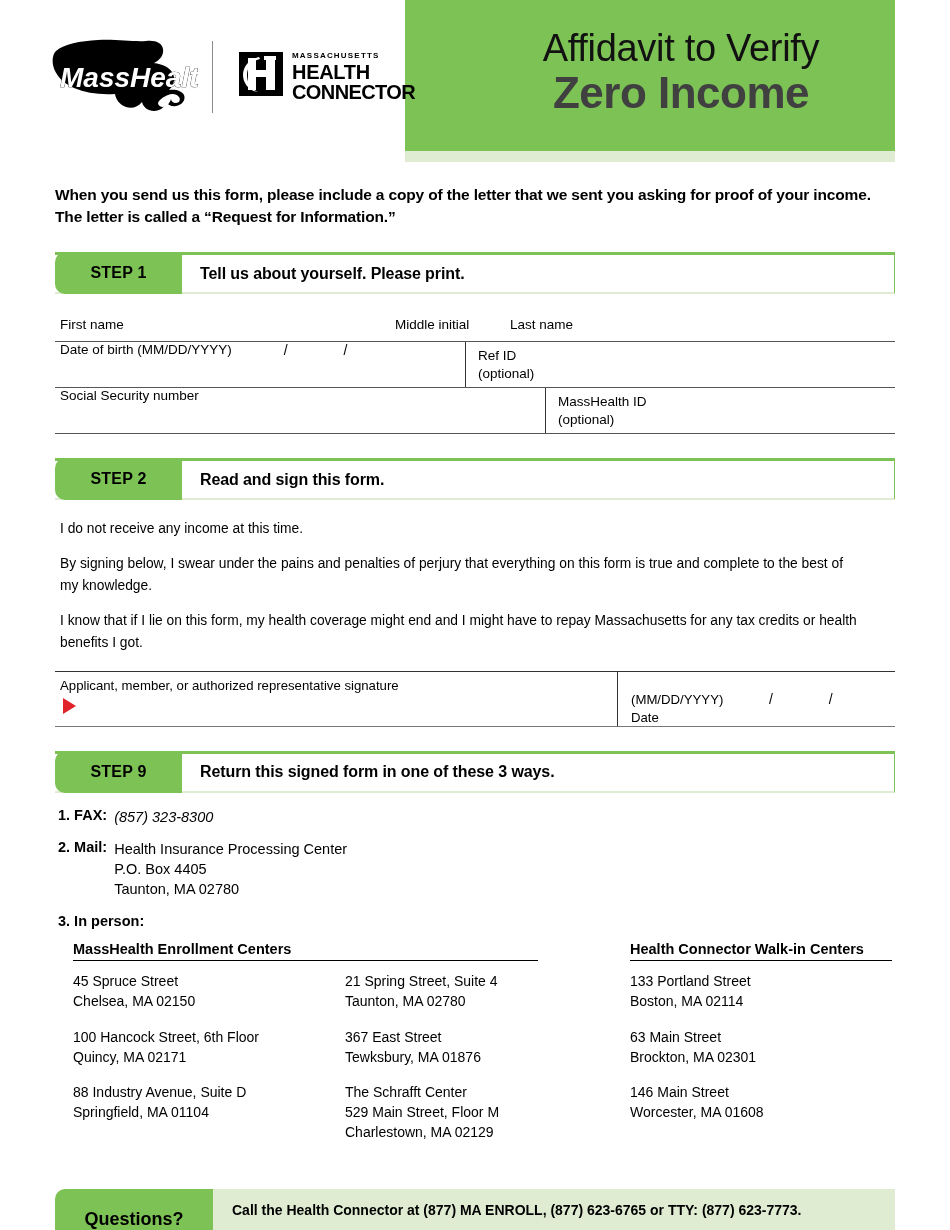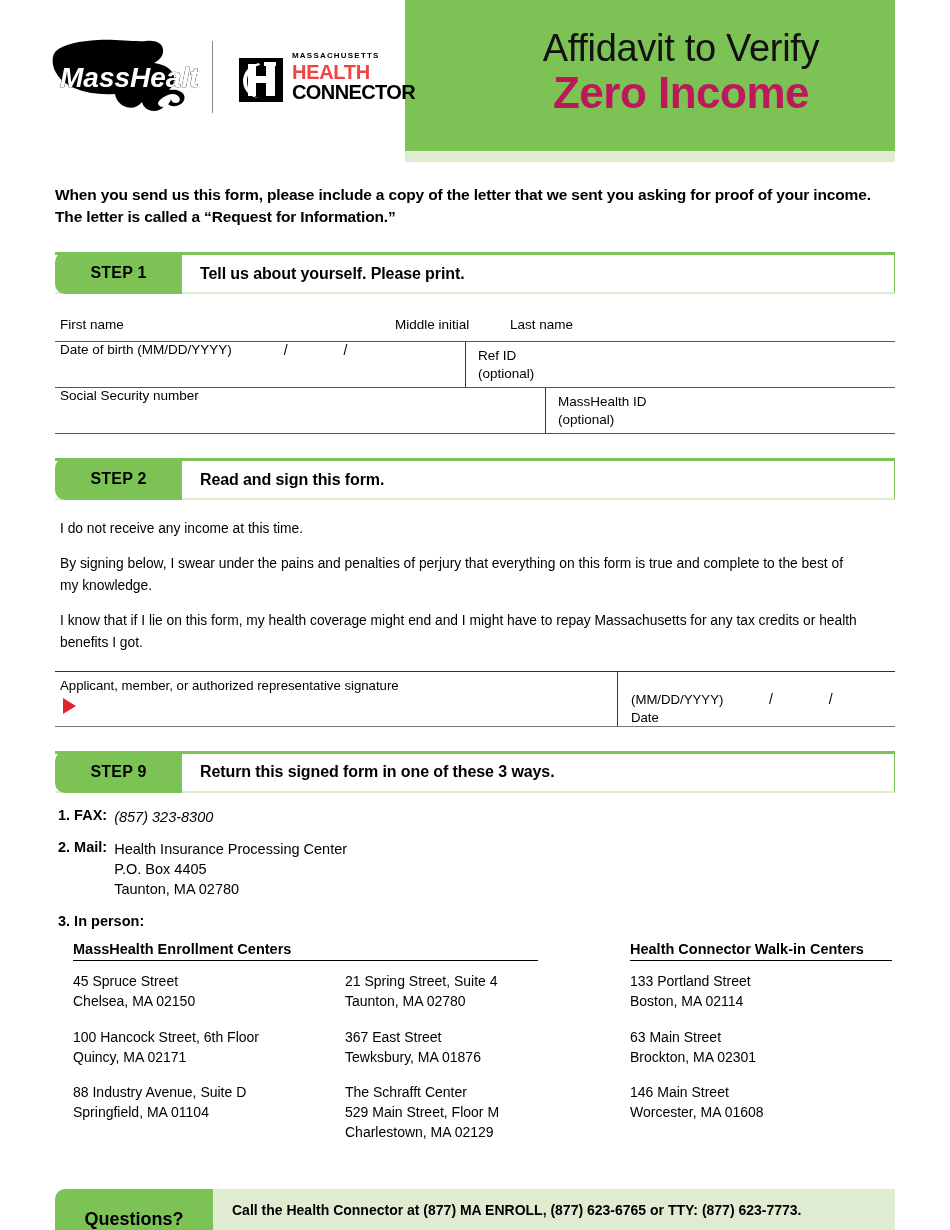"MASSACHUSETTS" .hc-logo { align-items: flex-end -> flex-start }
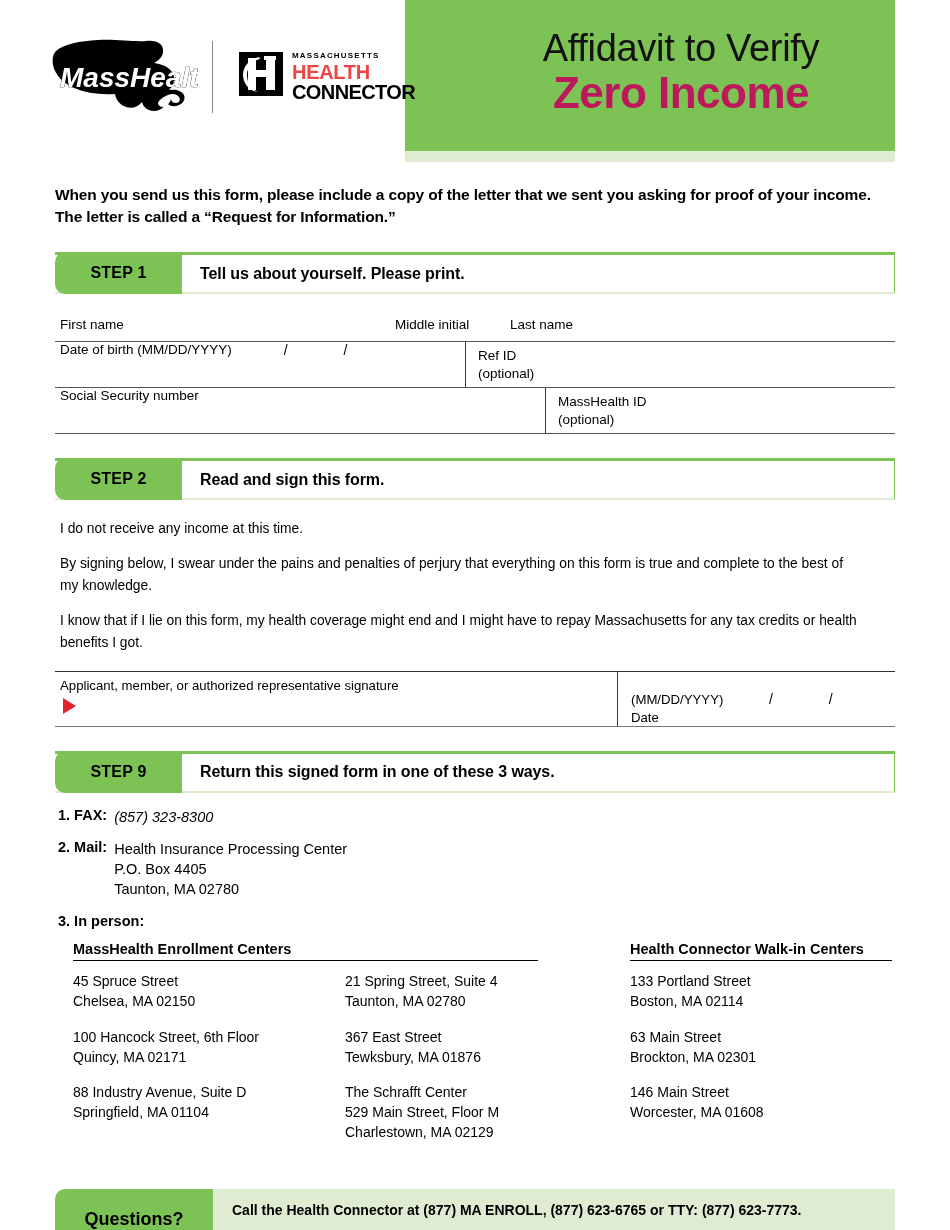"HEALTH" .hc-health { color: #ef4444 -> #000000 }
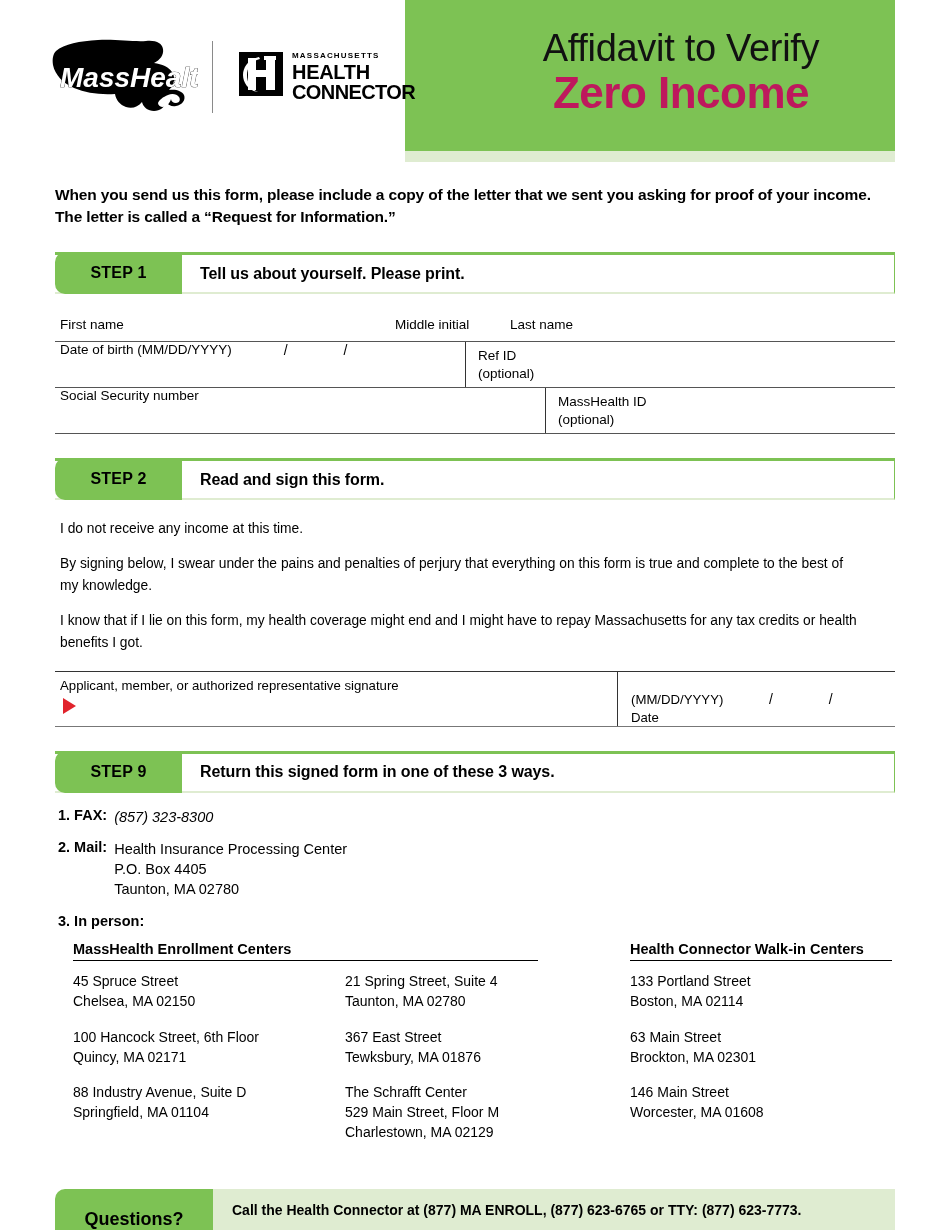"Zero Income" .title-line2 { color: #be185d -> #404040 }
